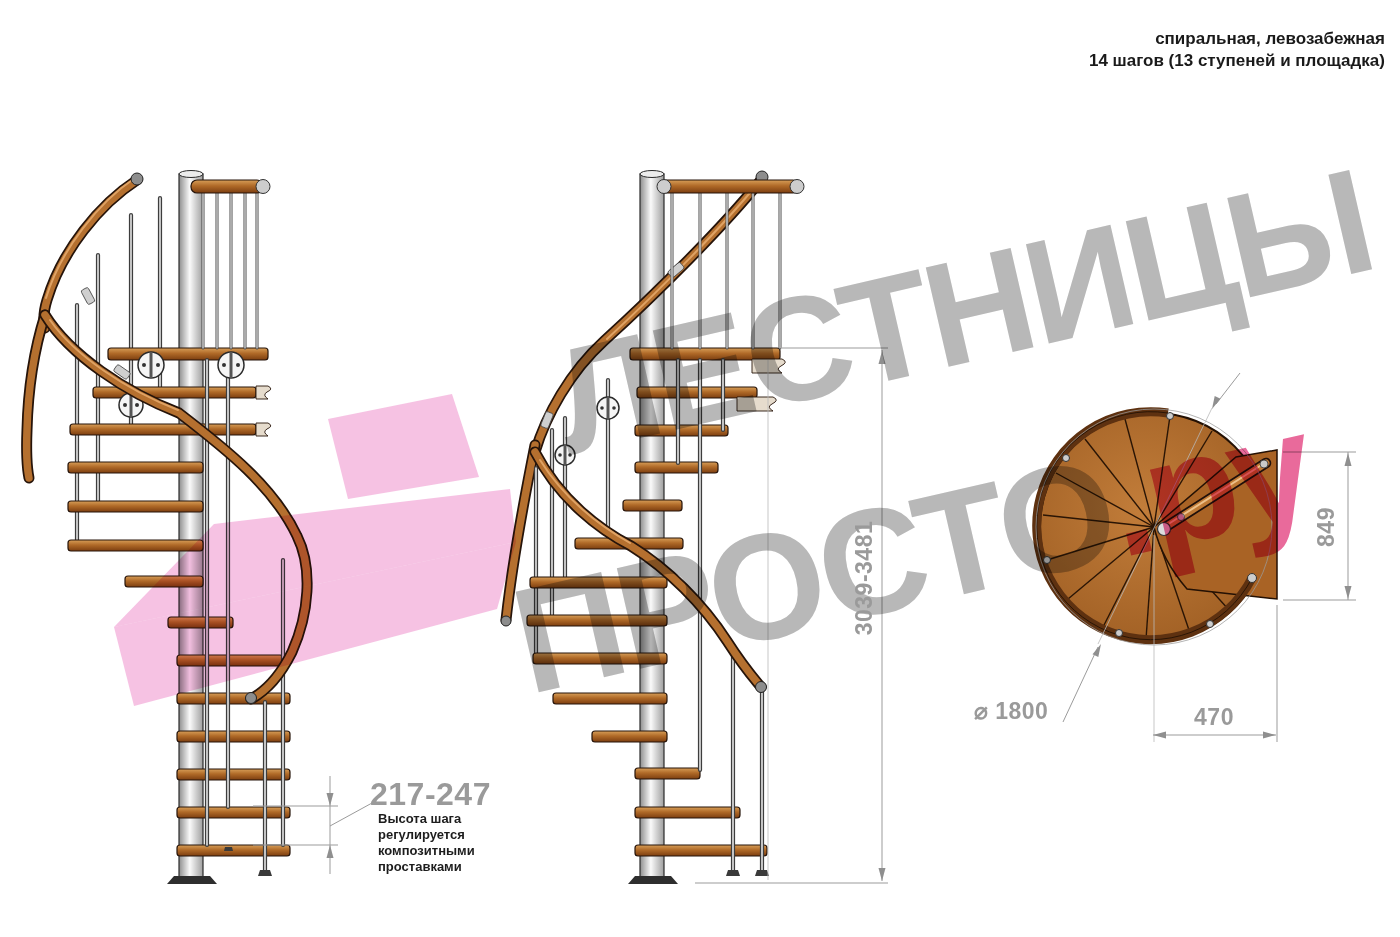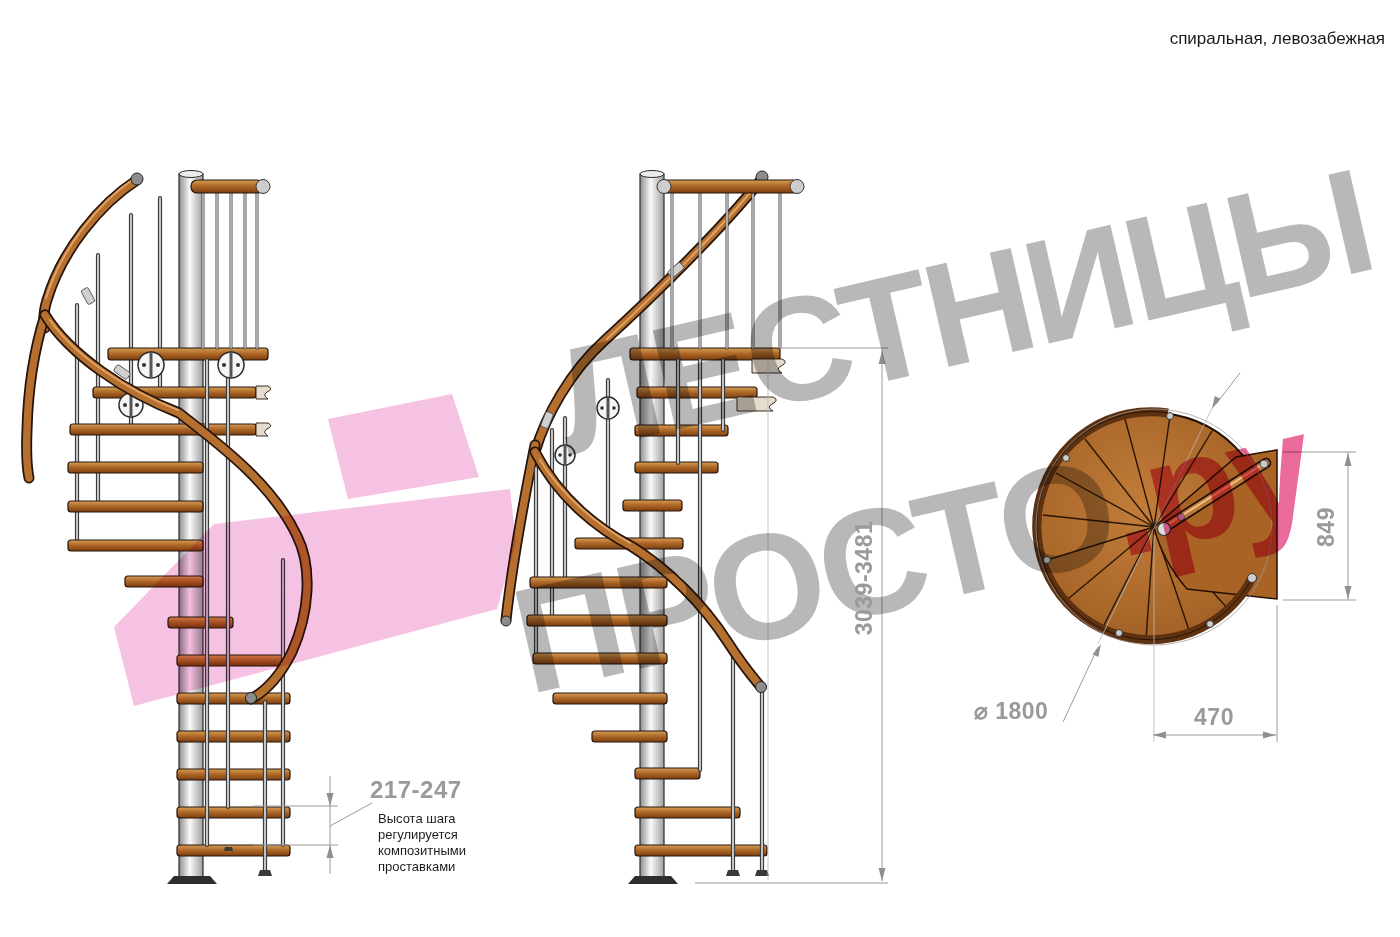"спиральная, левозабежная" .spec { font-weight: 400 -> 700 }
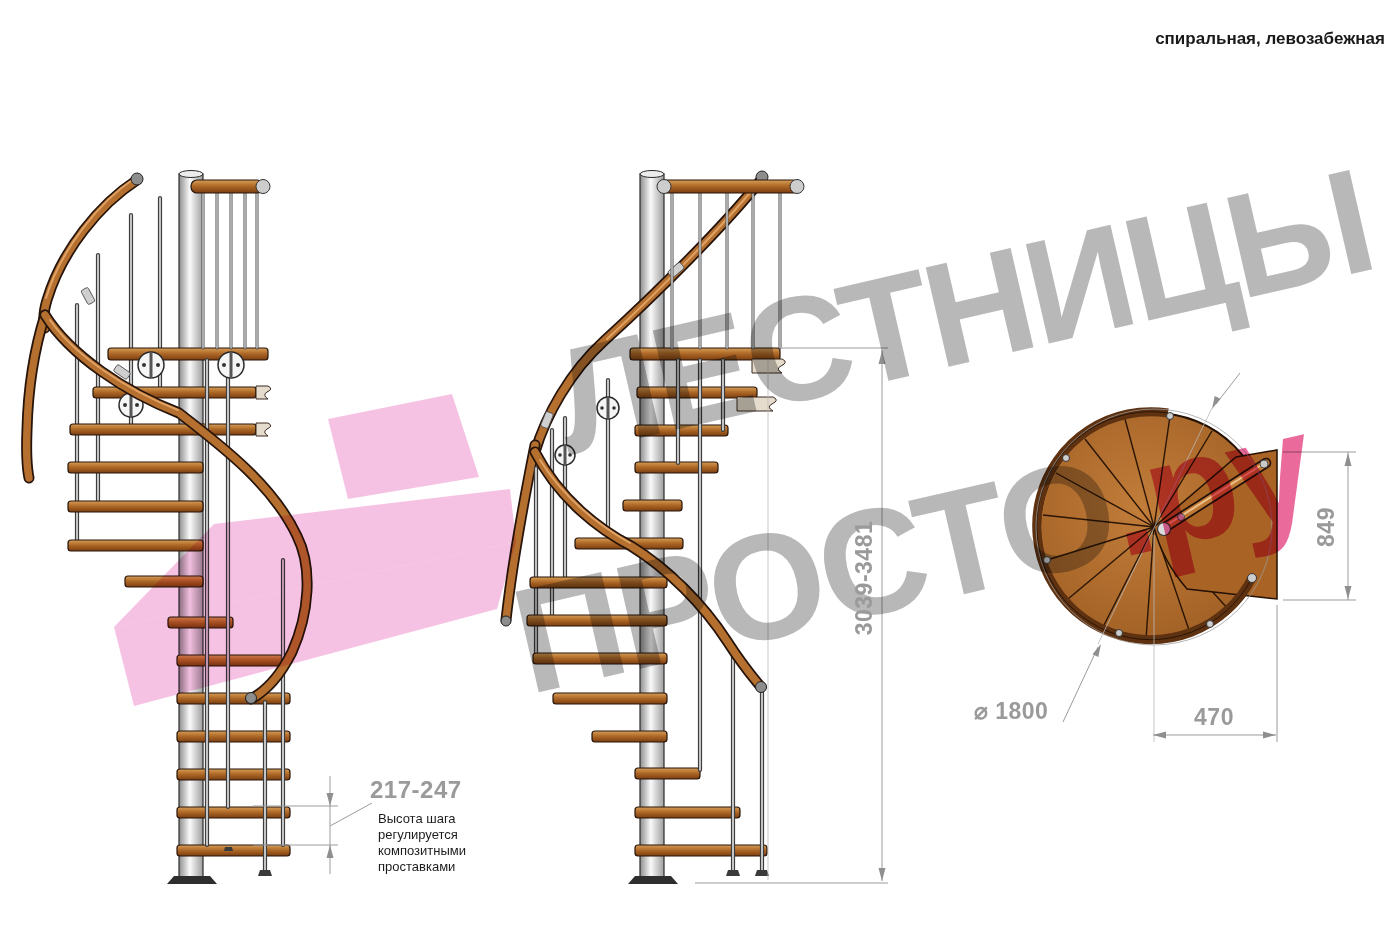"14 шагов (13 ступеней и" div { html: none -> <div>14 шагов (13 ступеней и площадка)</div> }
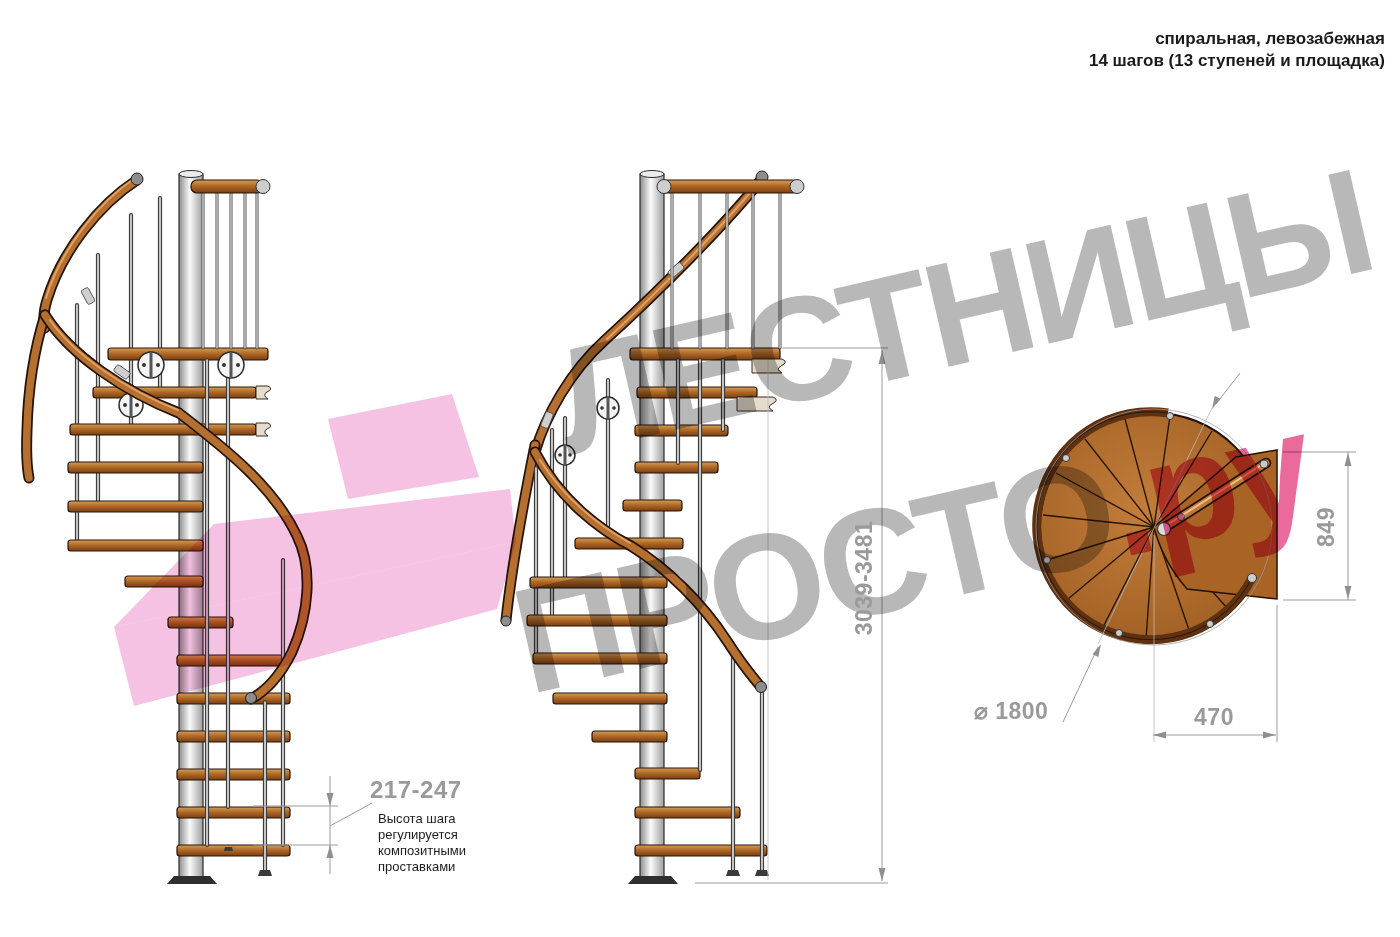"217-247" .dim-217 { font-size: 24px -> 32px }
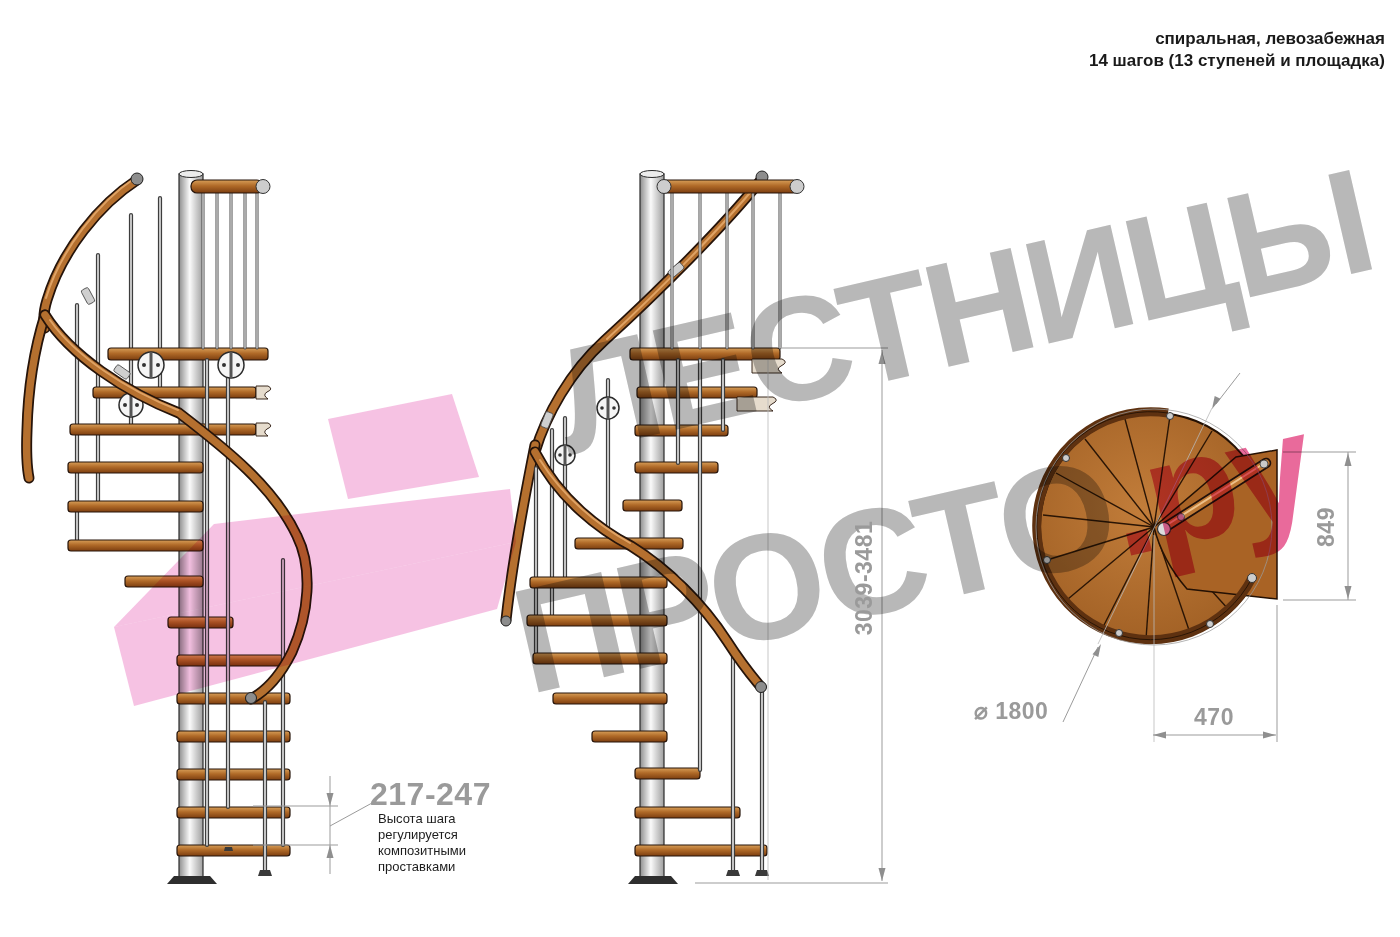"Высота шага регулируется композитными" .dim-note { font-weight: 400 -> 700 }
